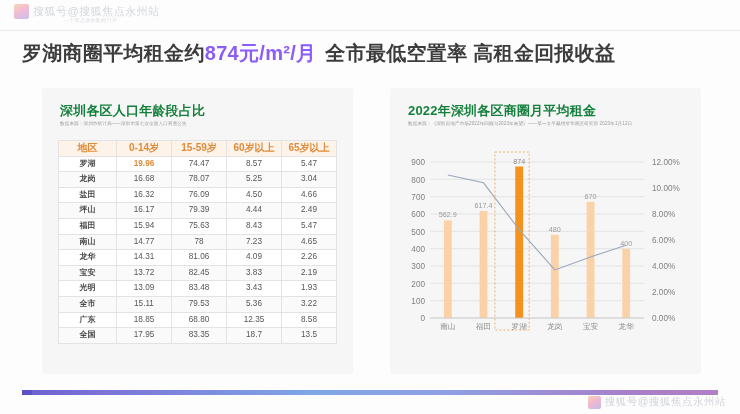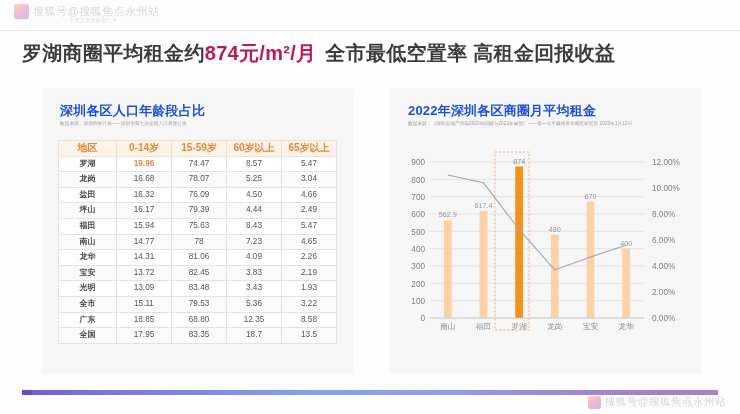"874元/m²/月" .headline .hl-num { color: #be185d -> #8b5cf6 }
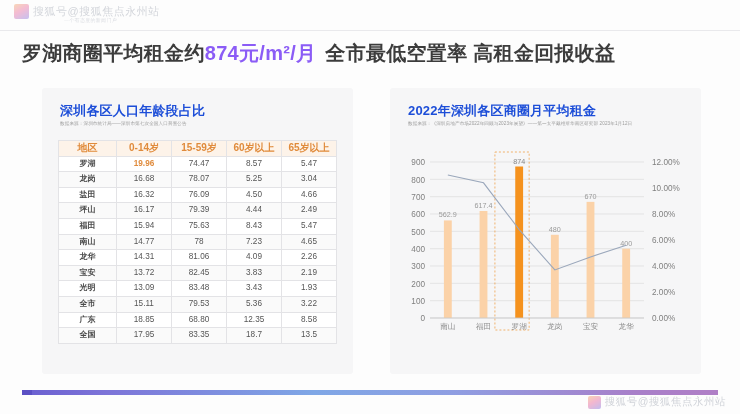"深圳各区人口年龄段占比" .panel-title { color: #1d4ed8 -> #15803d }
